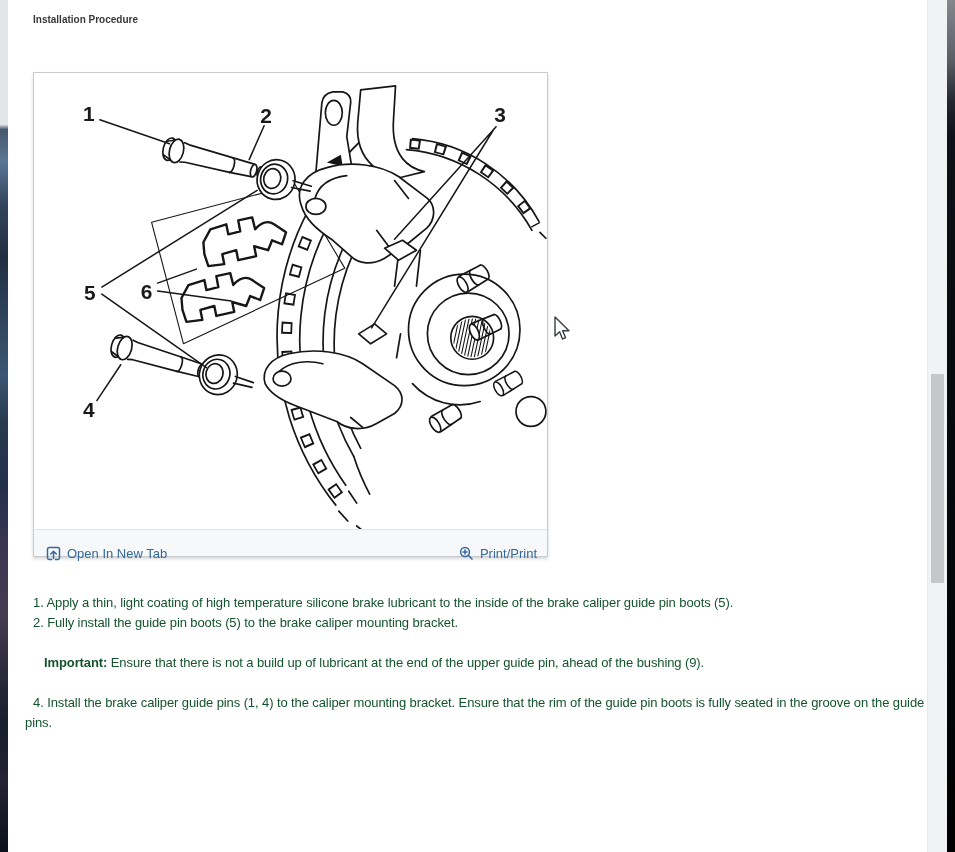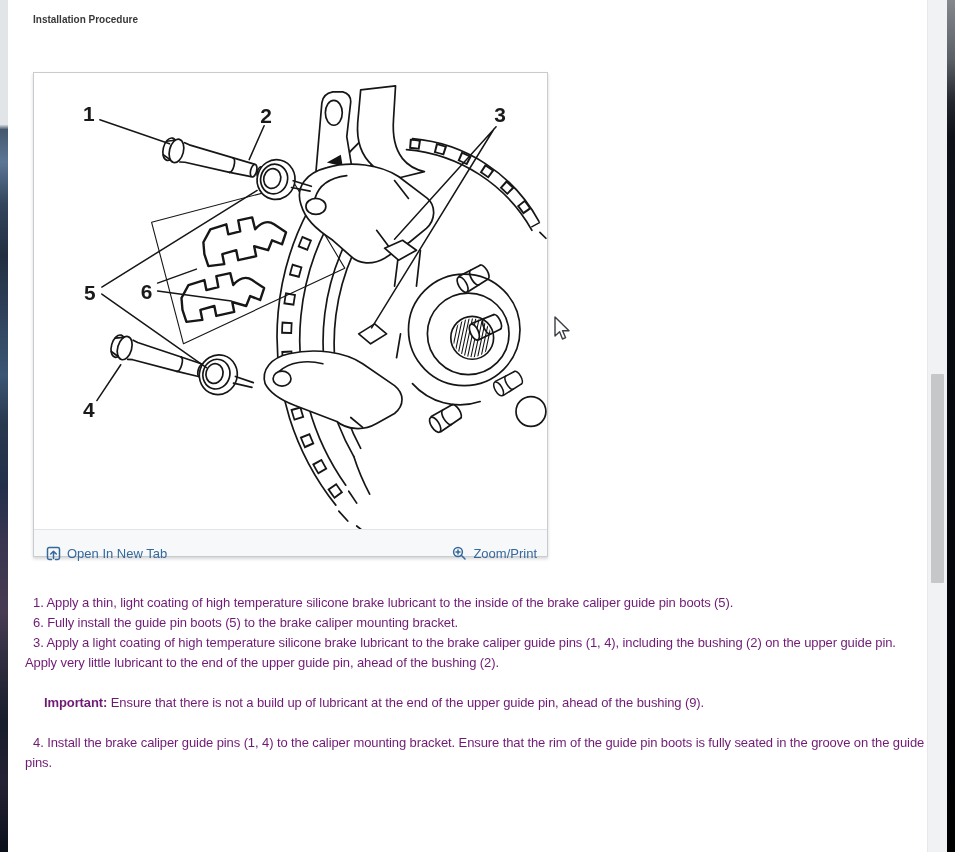"Zoom/Print" span { text: Zoom/Print -> Print/Print }
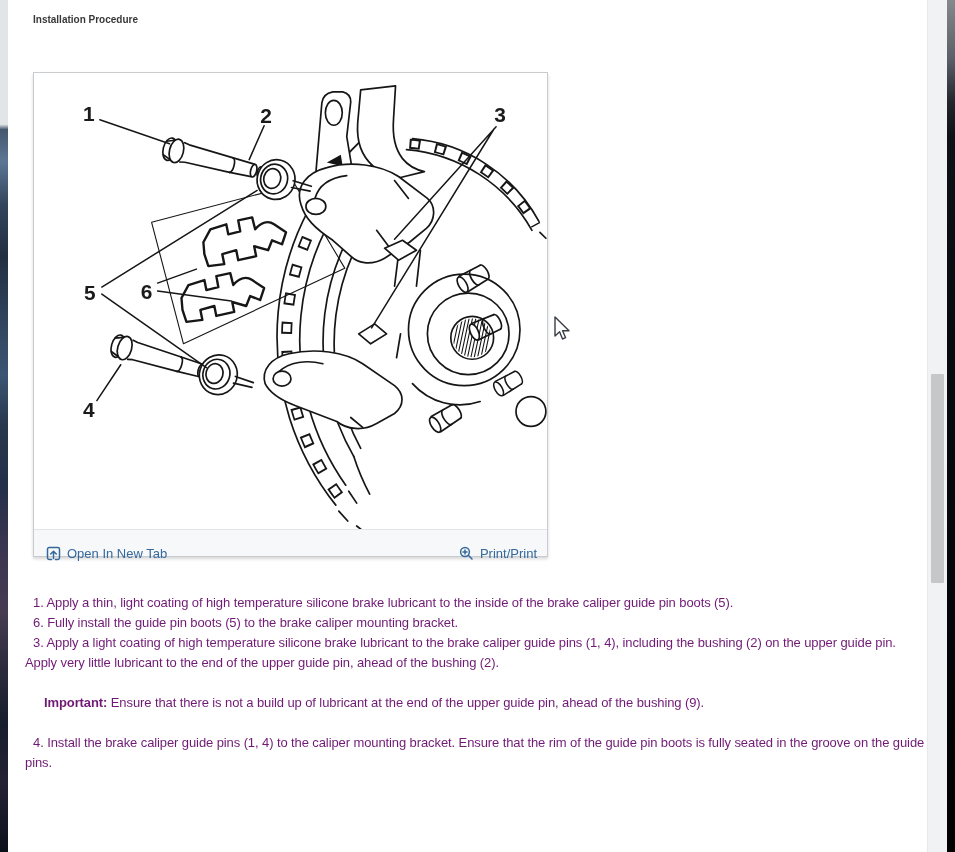"1. Apply a thin, light" .instructions { color: #701a75 -> #14532d }
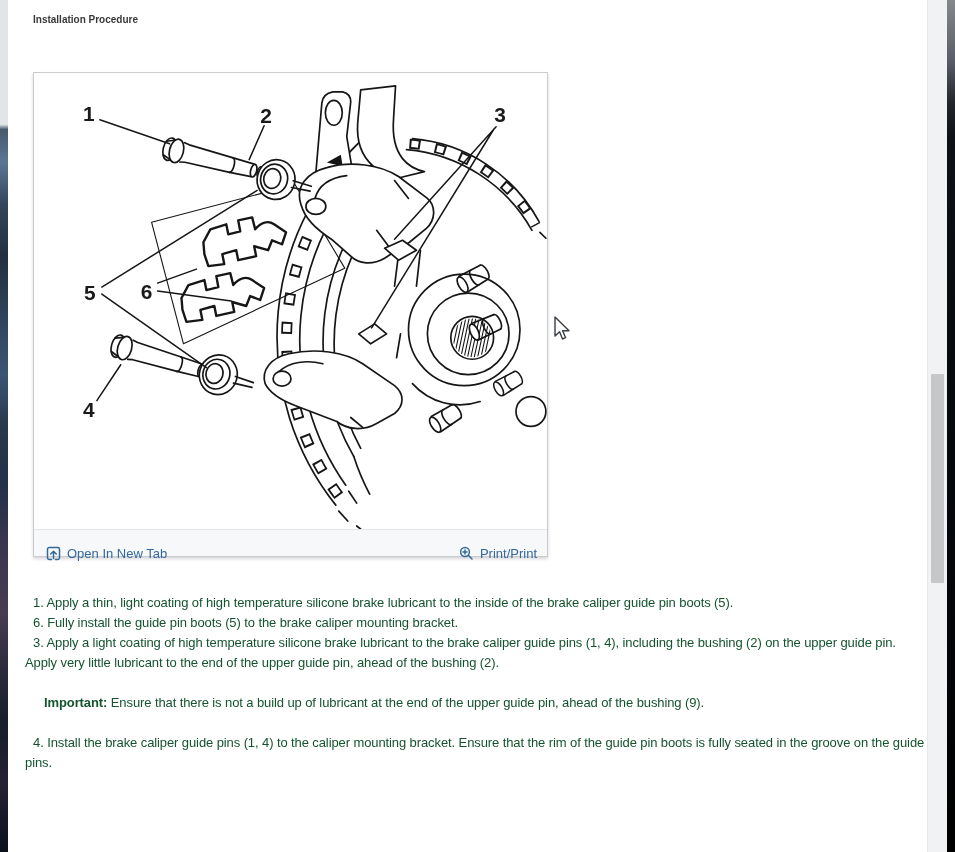"6. Fully install the guide" div.step { text: 6 -> 2 }
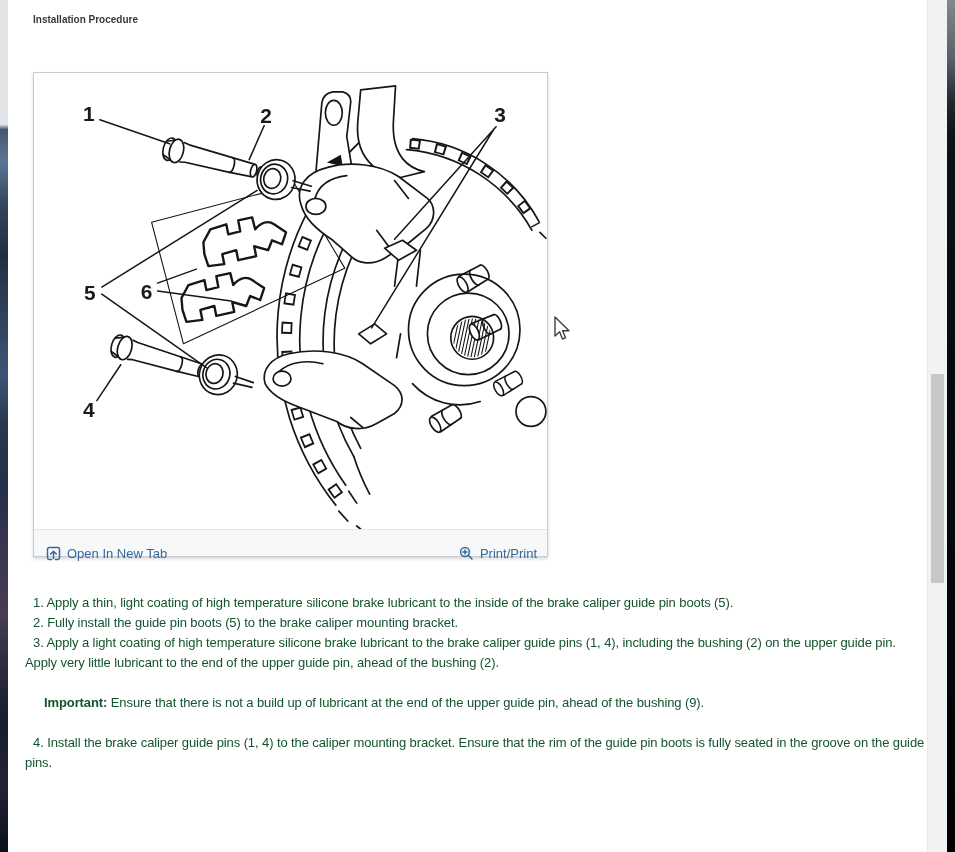"3. Apply a light coating" div.step { html: <div>3. Apply a light coating of high temperature silicone brake lubricant to the brake caliper guide pins (1, 4), including the bushing (2) on the upper guide pin. Apply very little lubricant to the end of the upper guide pin, ahead of the bushing (2).</div> -> none }
